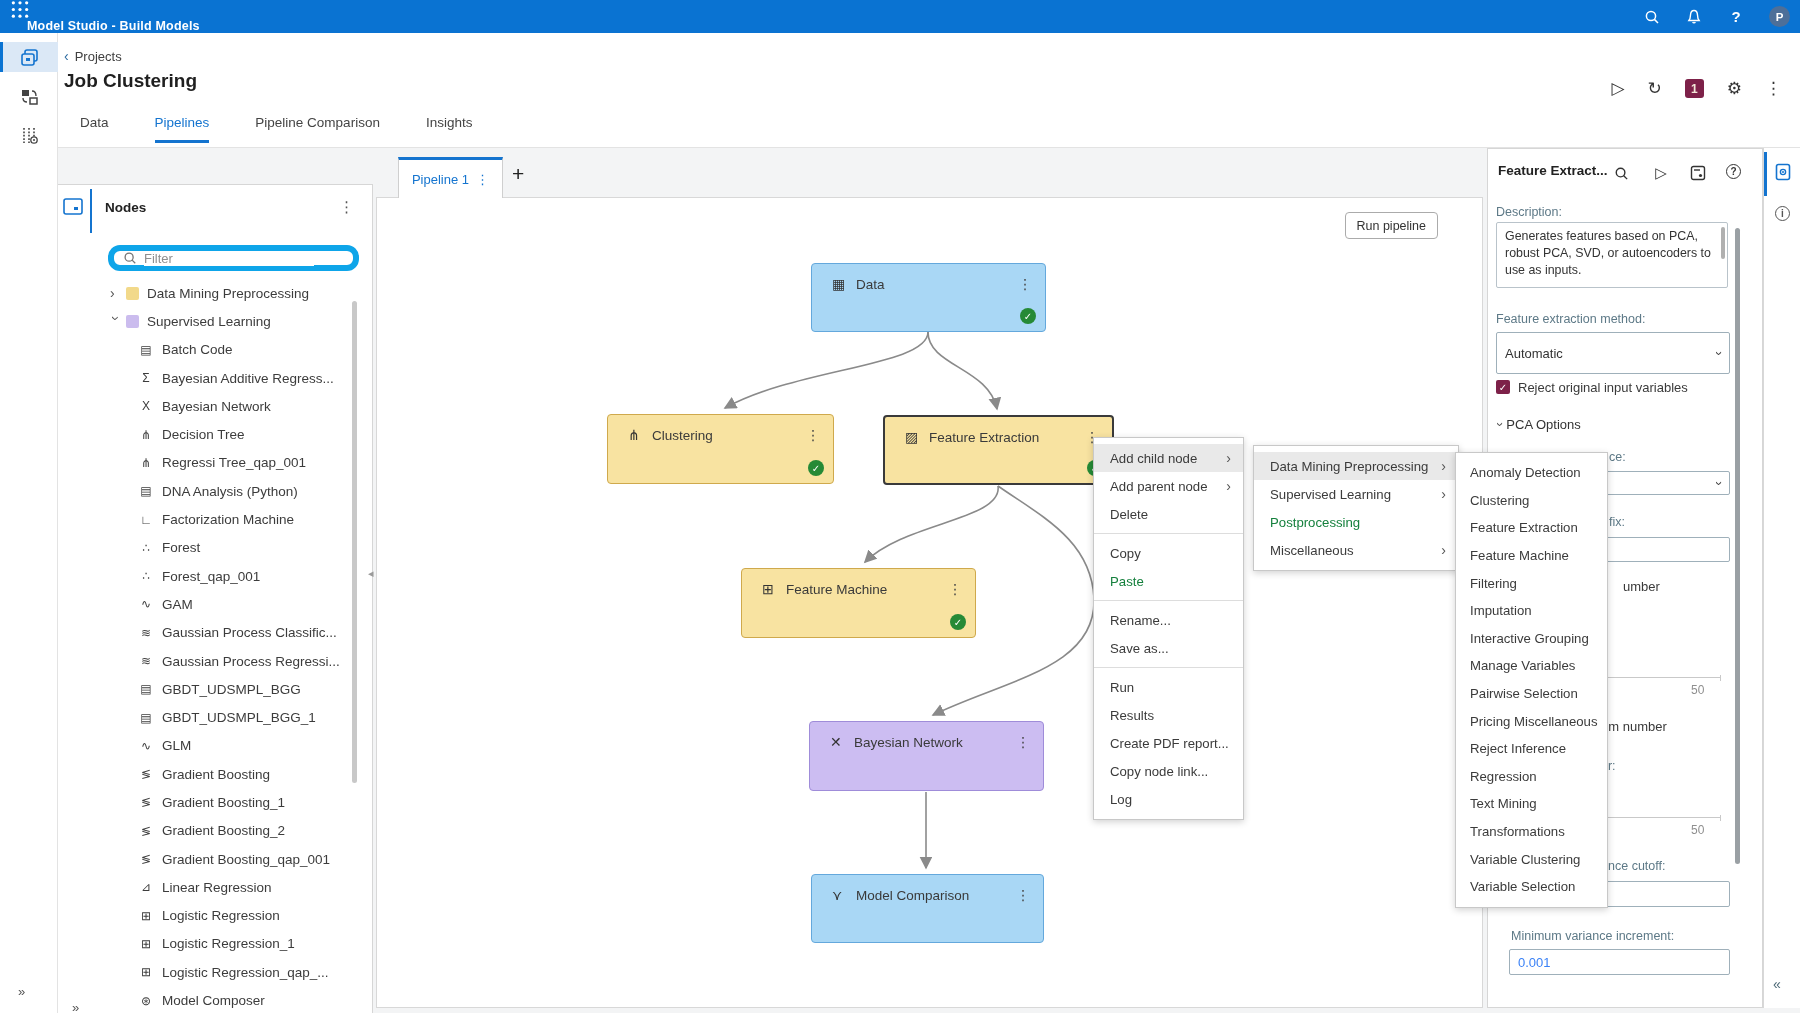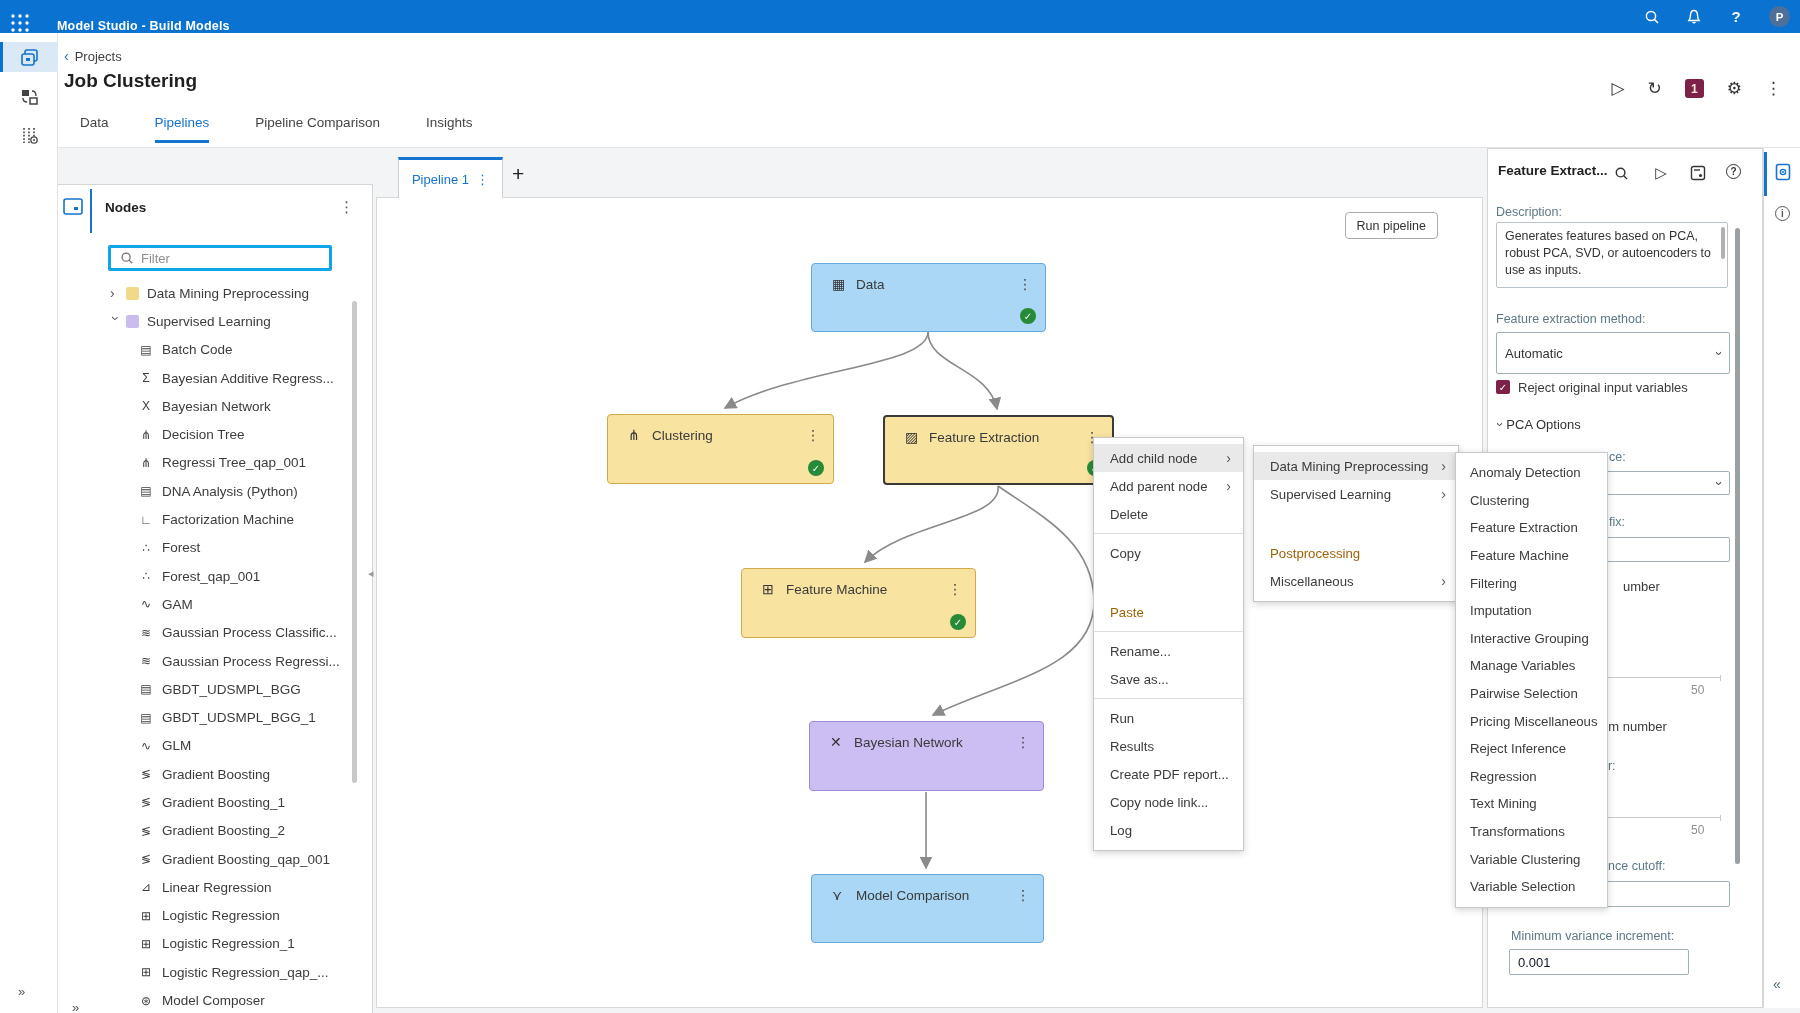"Model Studio - Build Models" #topbar { align-items: flex-end -> flex-start; flex-direction: none -> column }
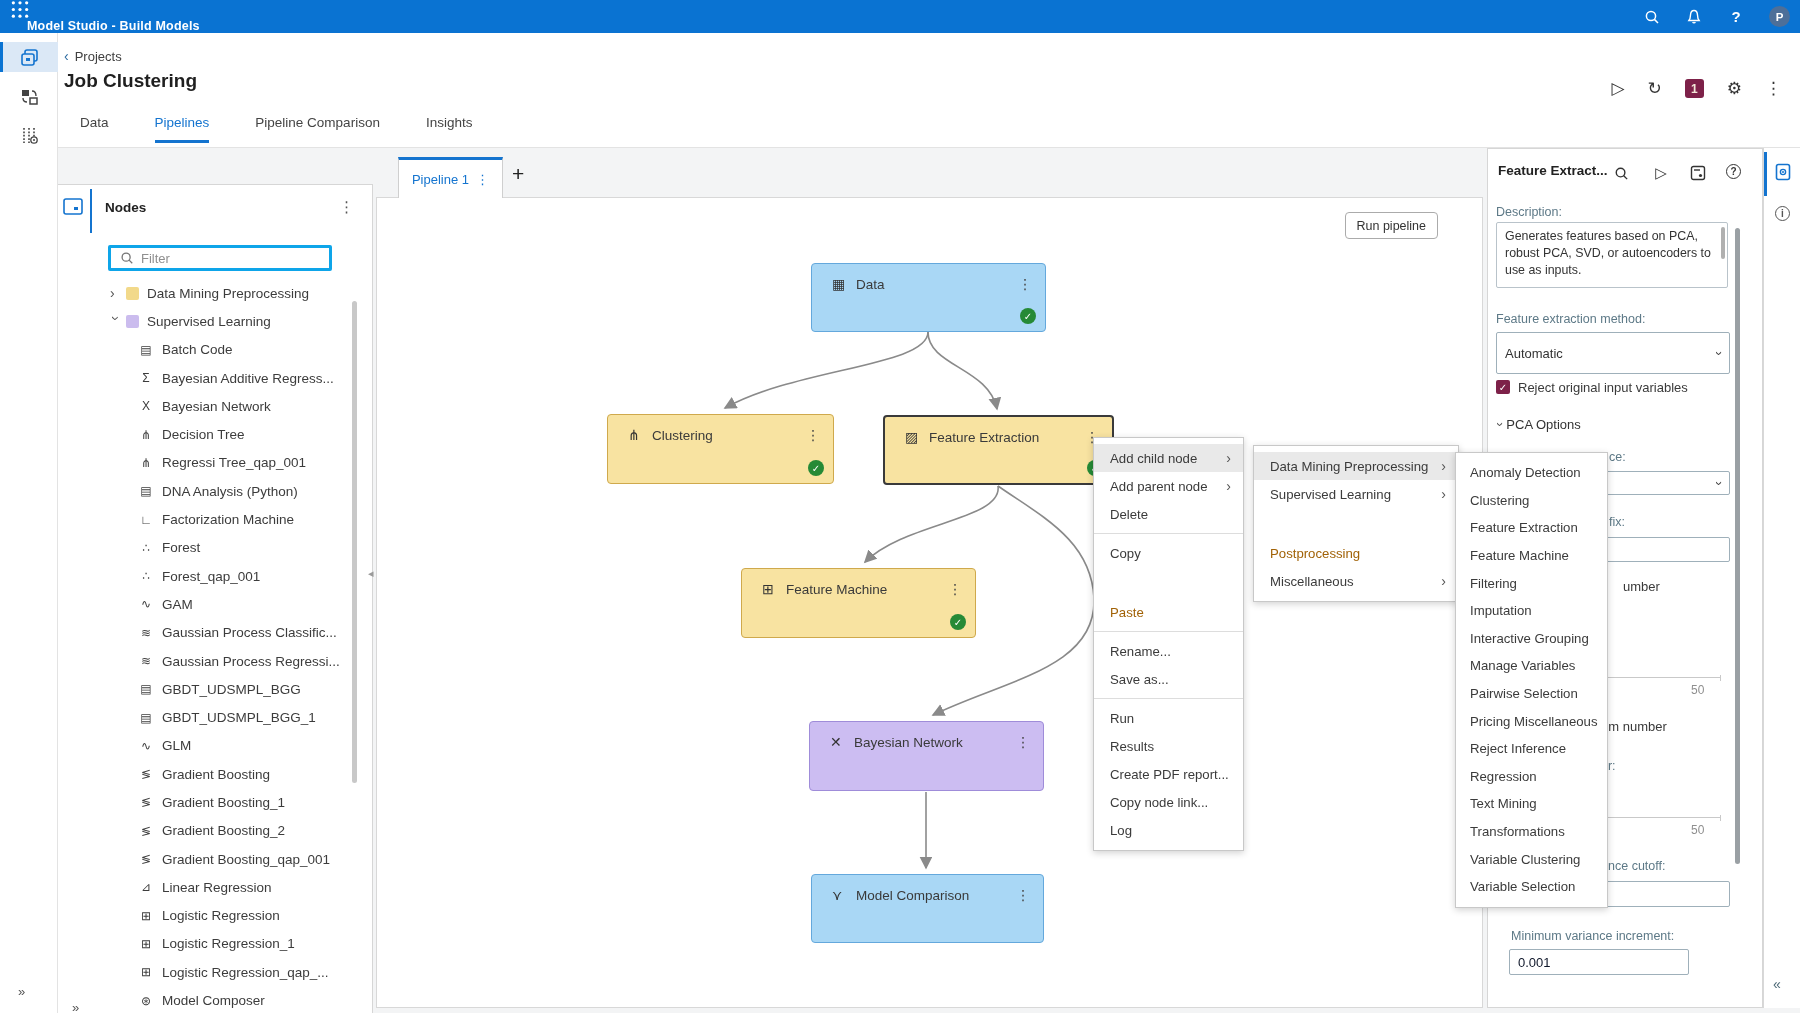"Filter" #np-filter { border: 3px solid #0ea5e9 -> 6px solid #0ea5e9; border-radius: 2px -> 12px; width: 224px -> 251px }
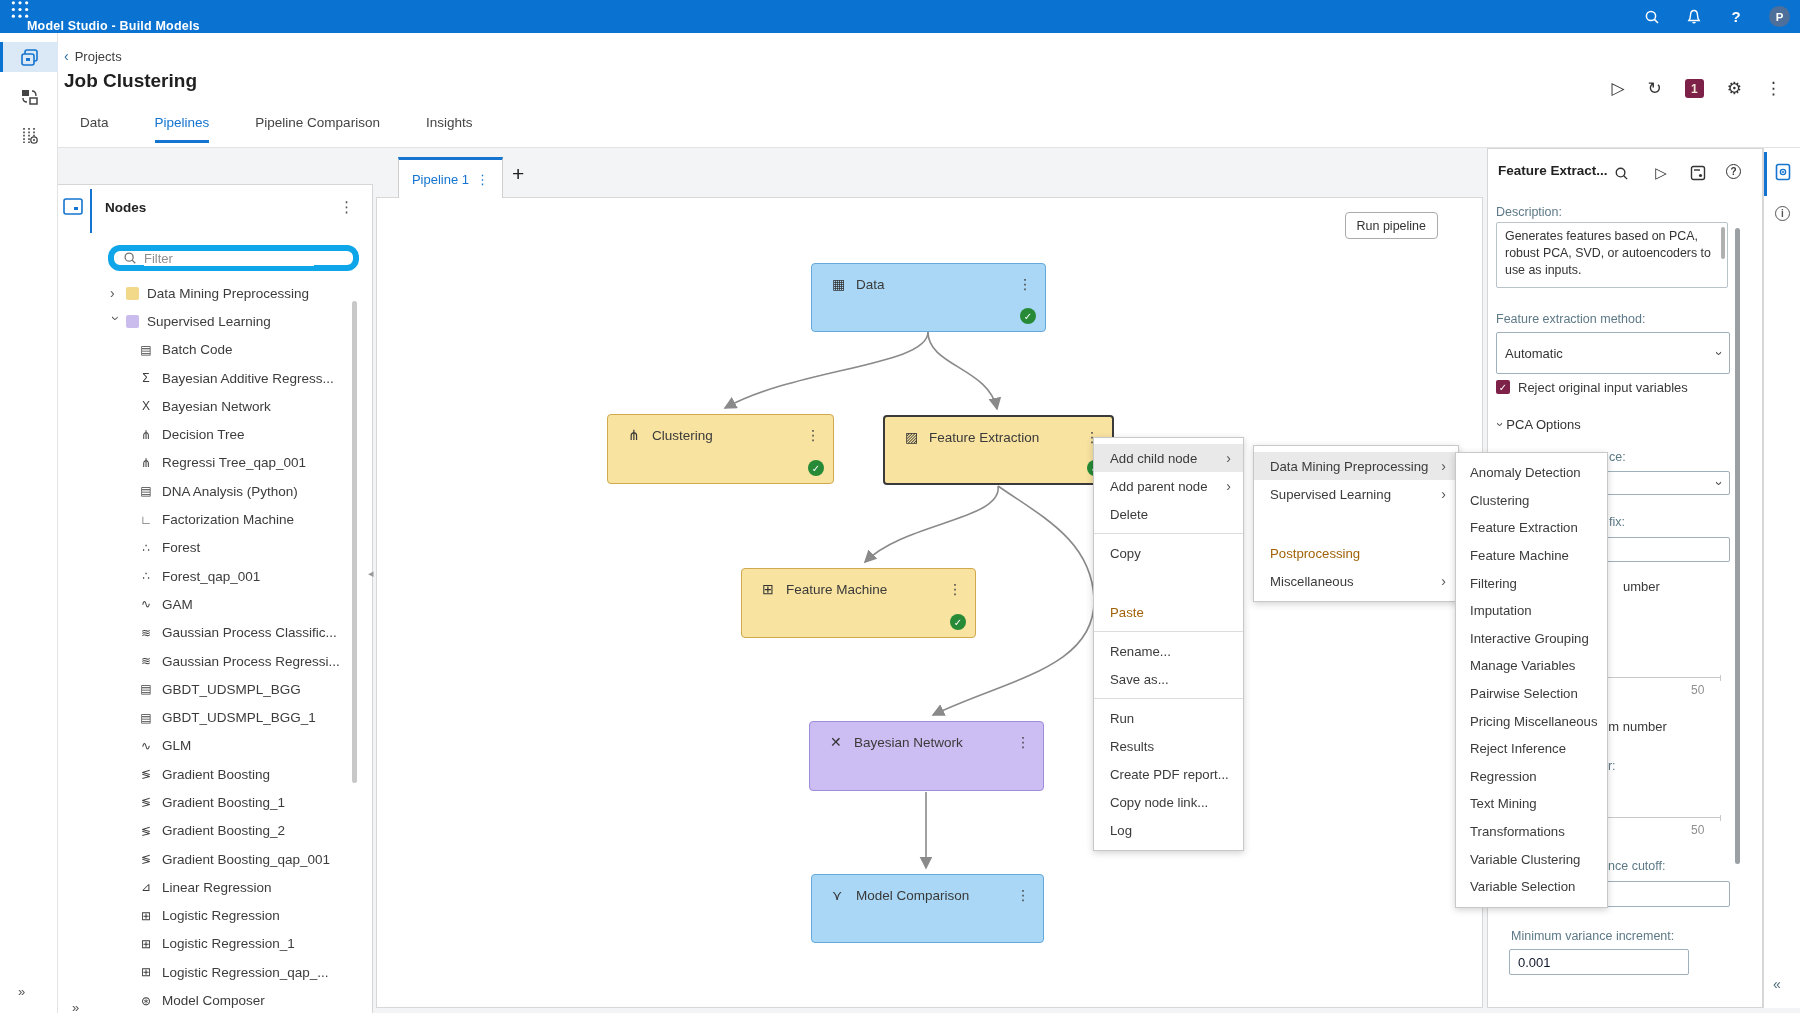"Postprocessing" .mrow.dis { color: #a16207 -> #15803d; margin-top: 31px -> none }
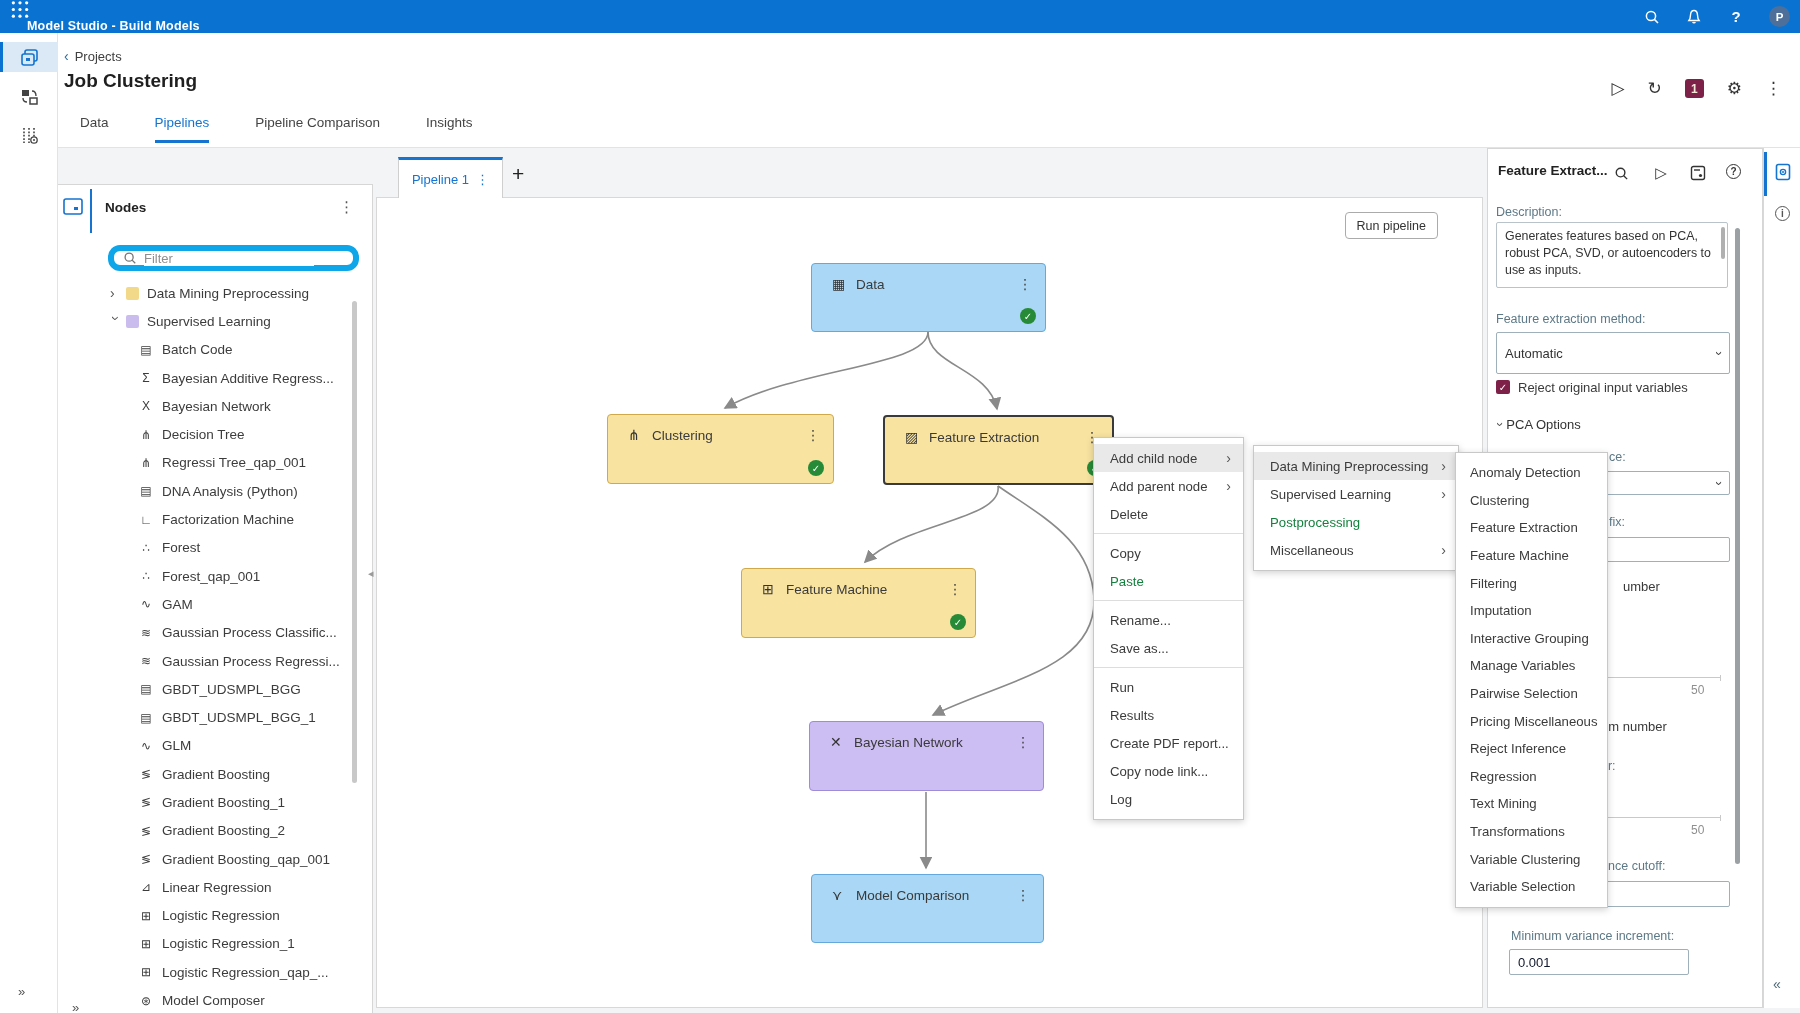"0.001" div.rp-box { color: #0f172a -> #3b82f6; width: 180px -> 221px }
